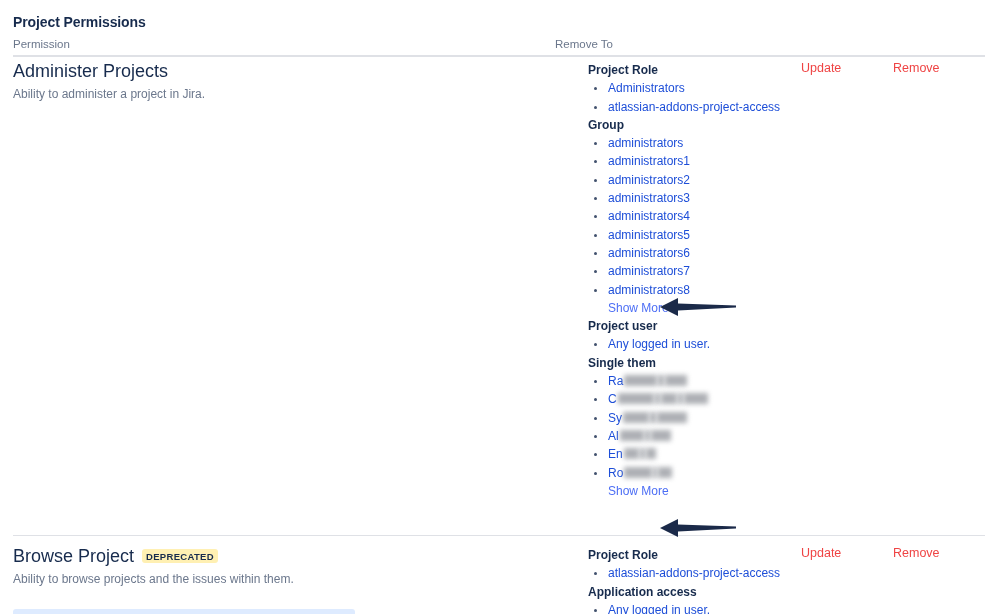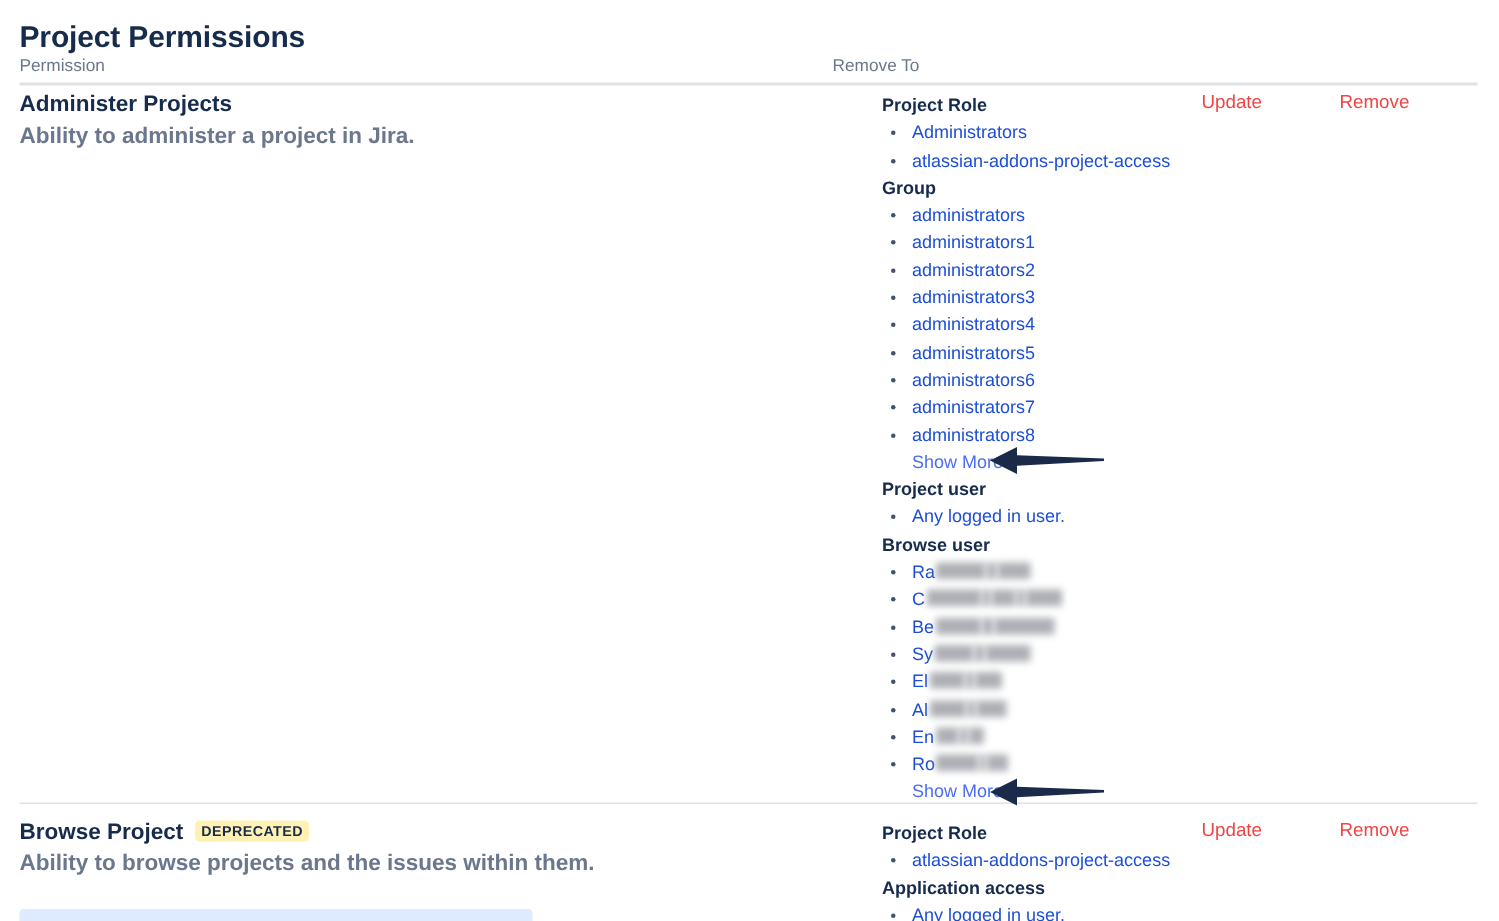"Project Permissions" .page-title { font-size: 20px -> 14px }
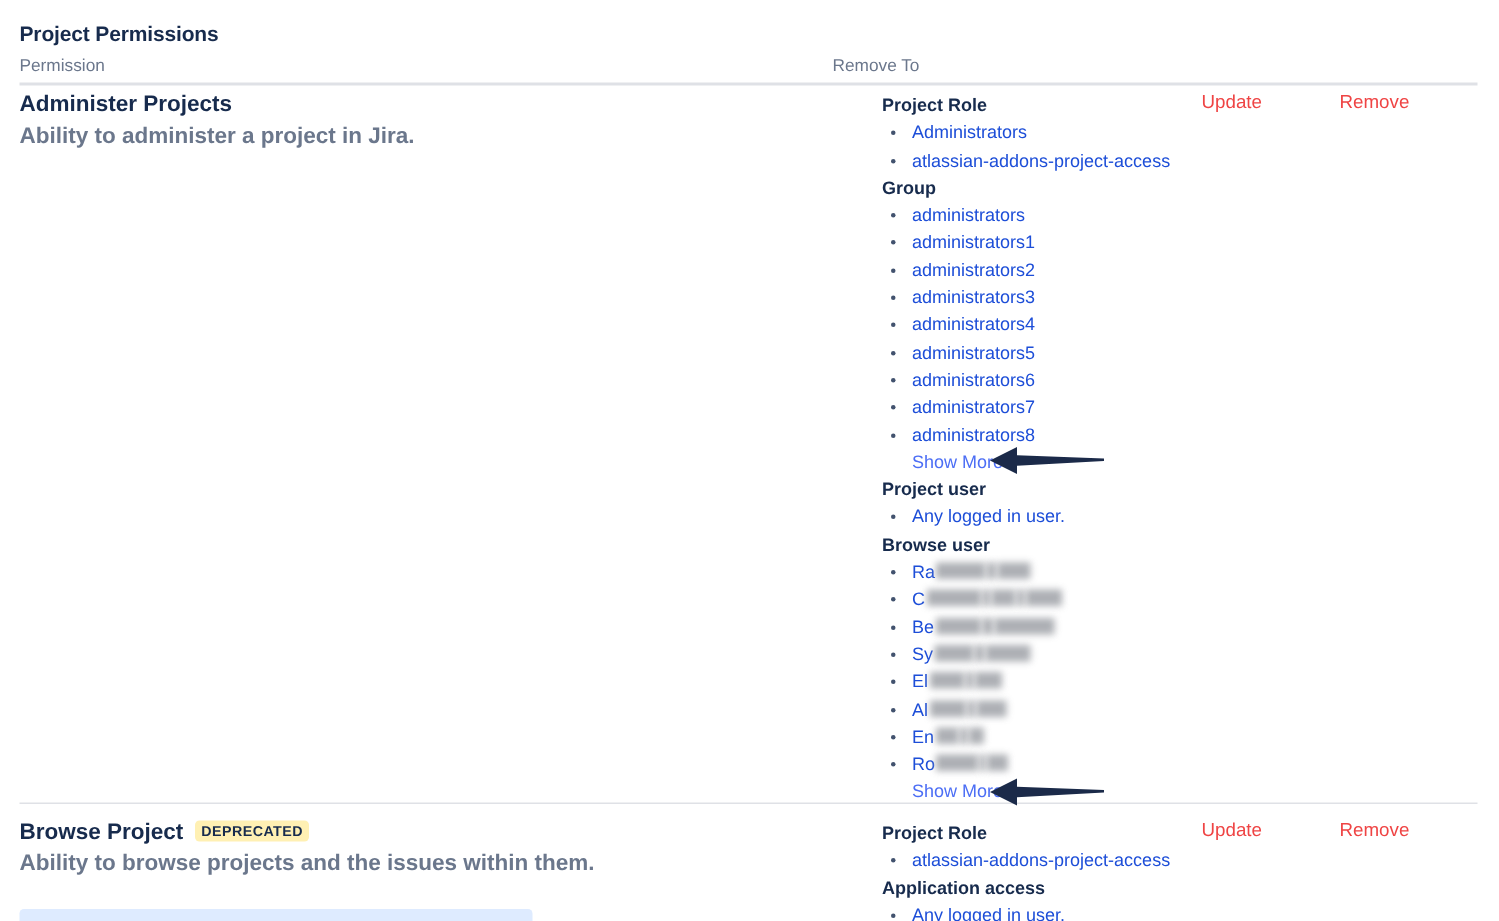"Administer Projects" .perm-name { font-size: 15px -> 18px; font-weight: bold -> normal }
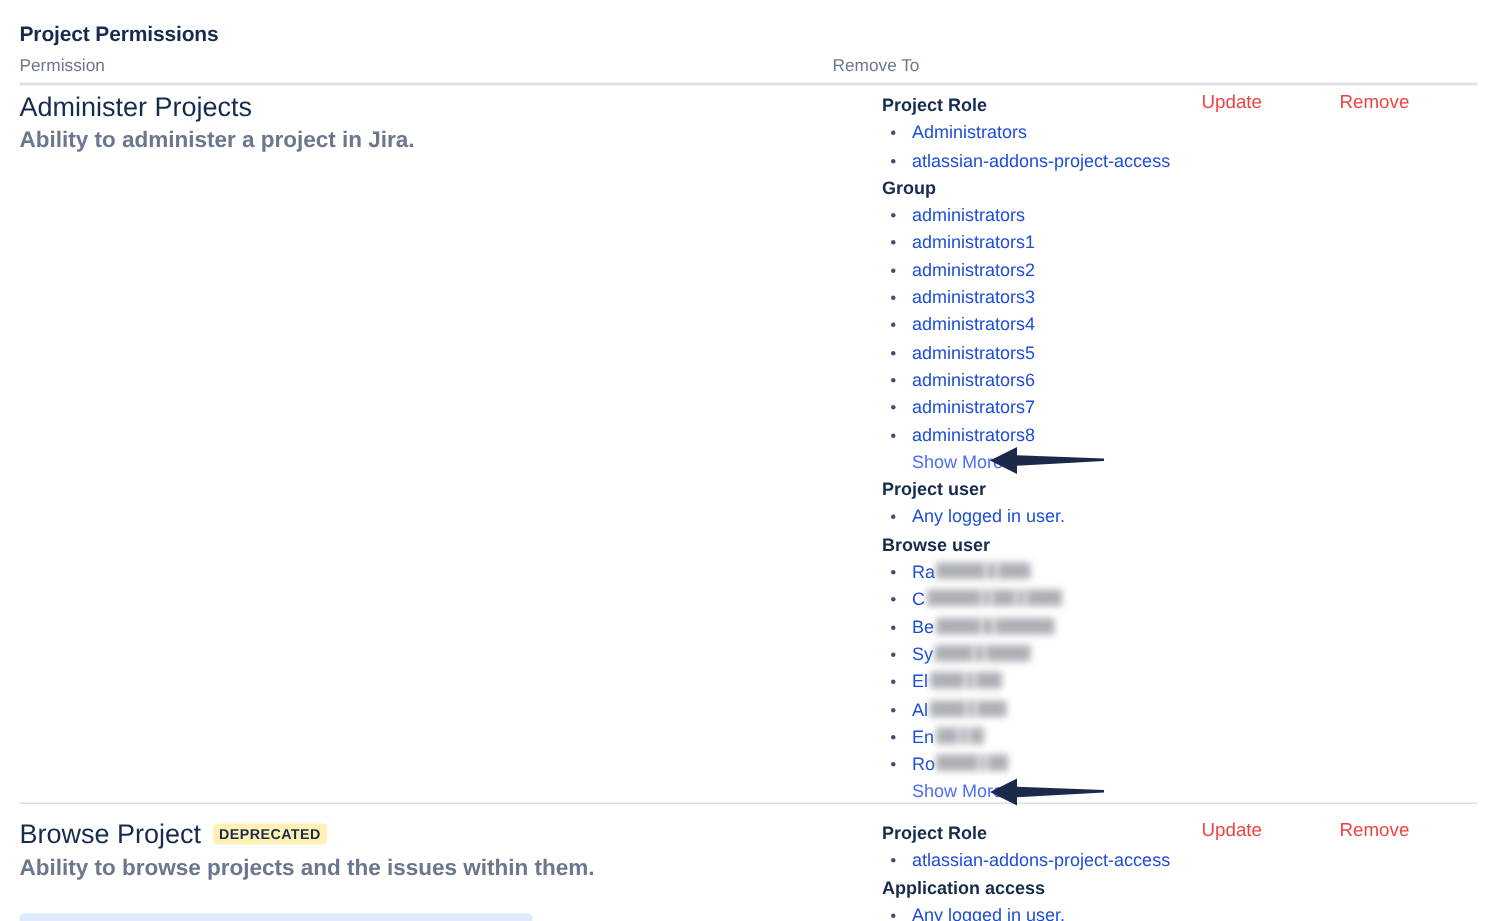"Ability to administer a project" .perm-desc { font-size: 15px -> 12px; font-weight: bold -> none }
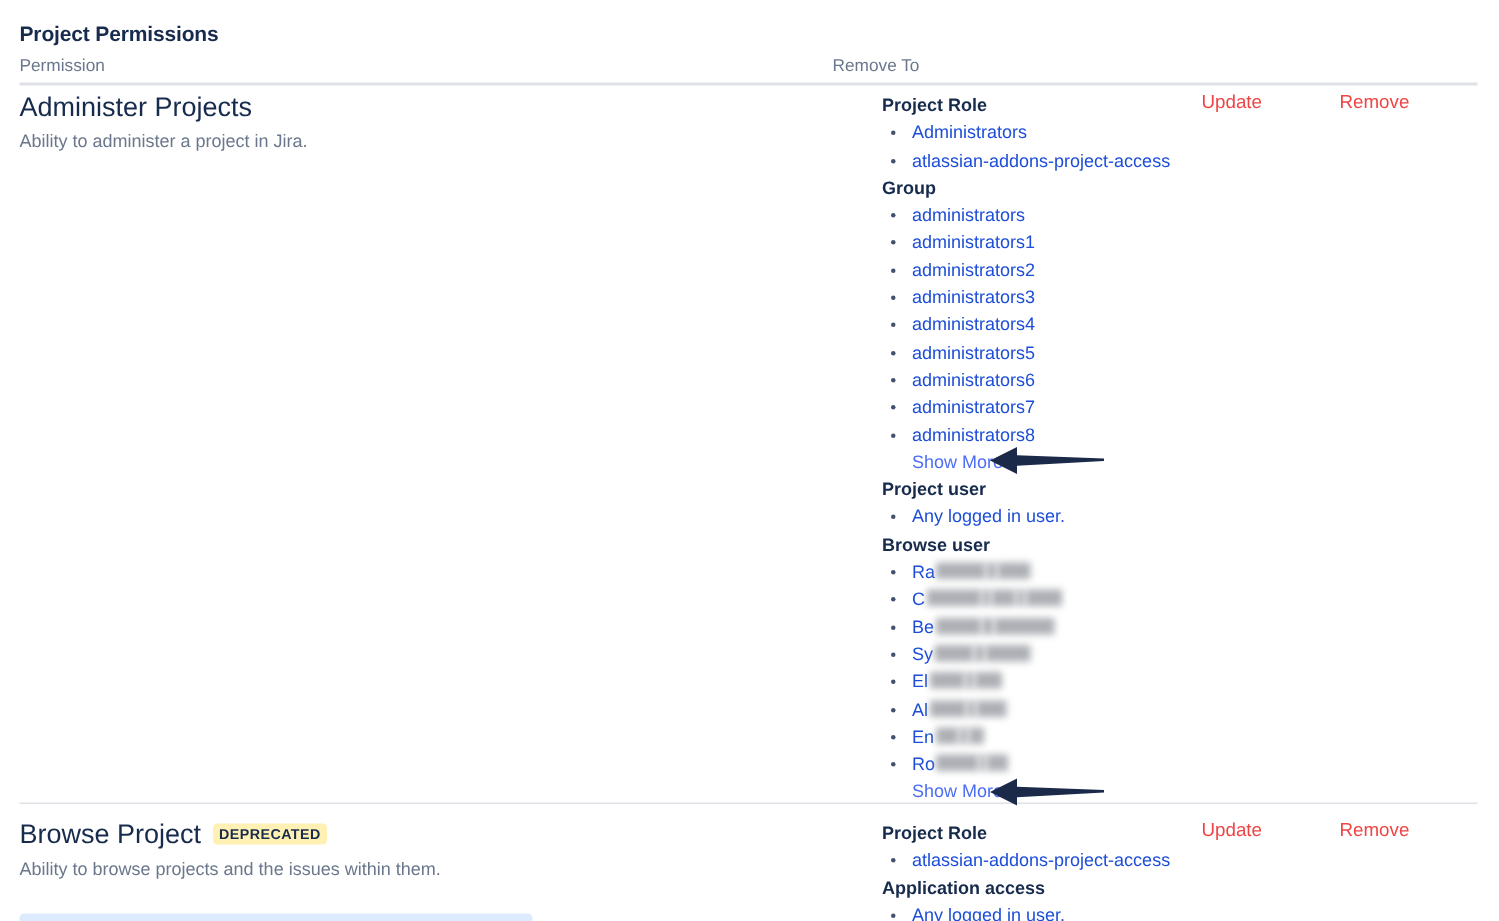"Browse user" div.grant-head { text: Browse user -> Single them }
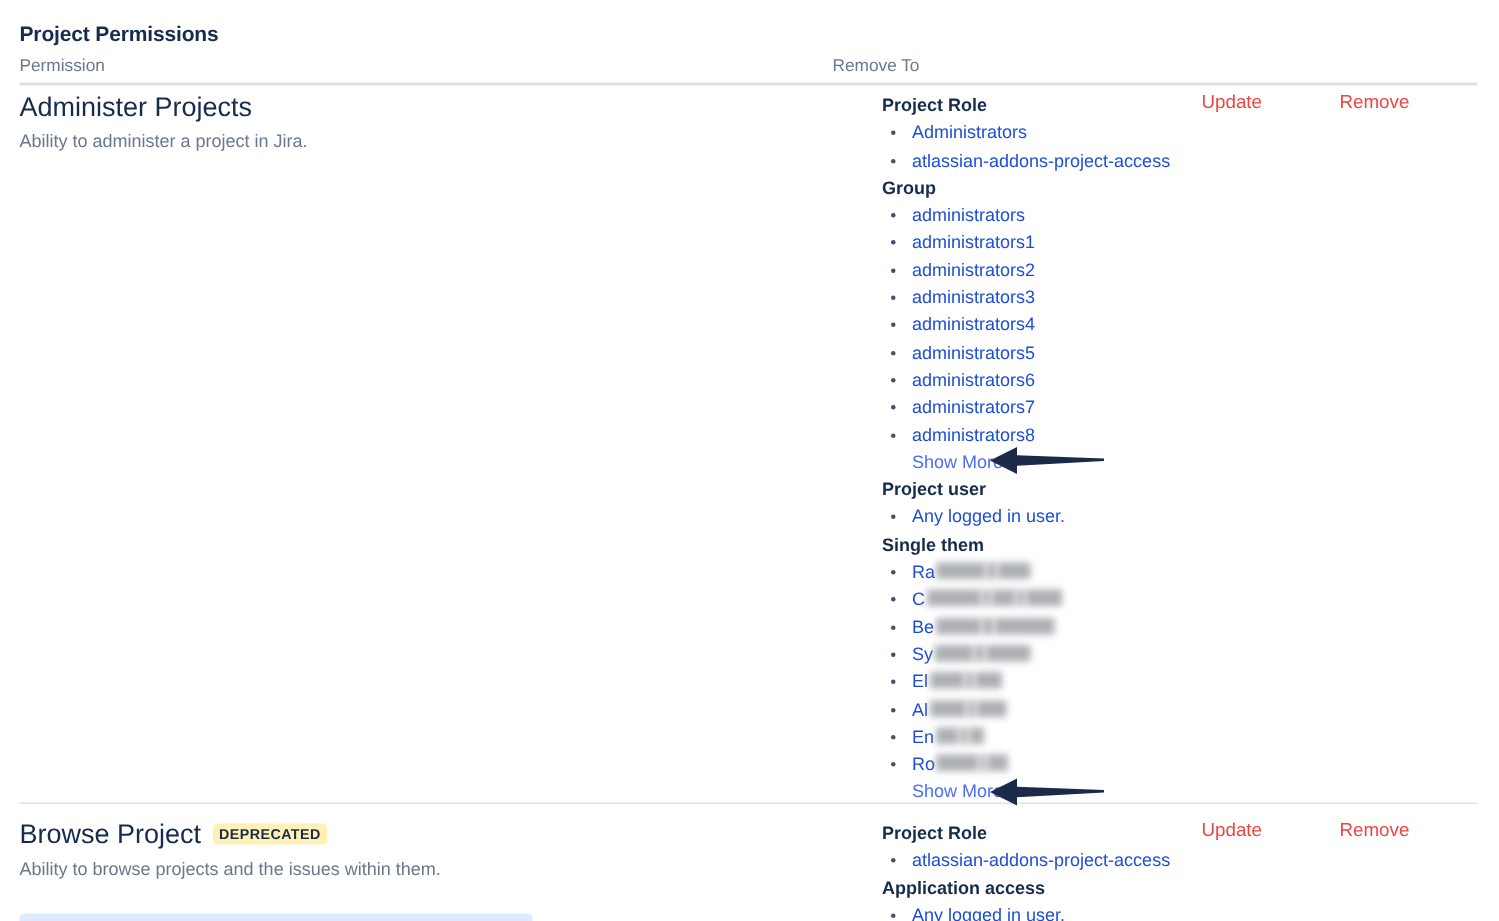"Be" li { html: <li><span>Be<span></span><span></span><span></span></span></li> -> none }
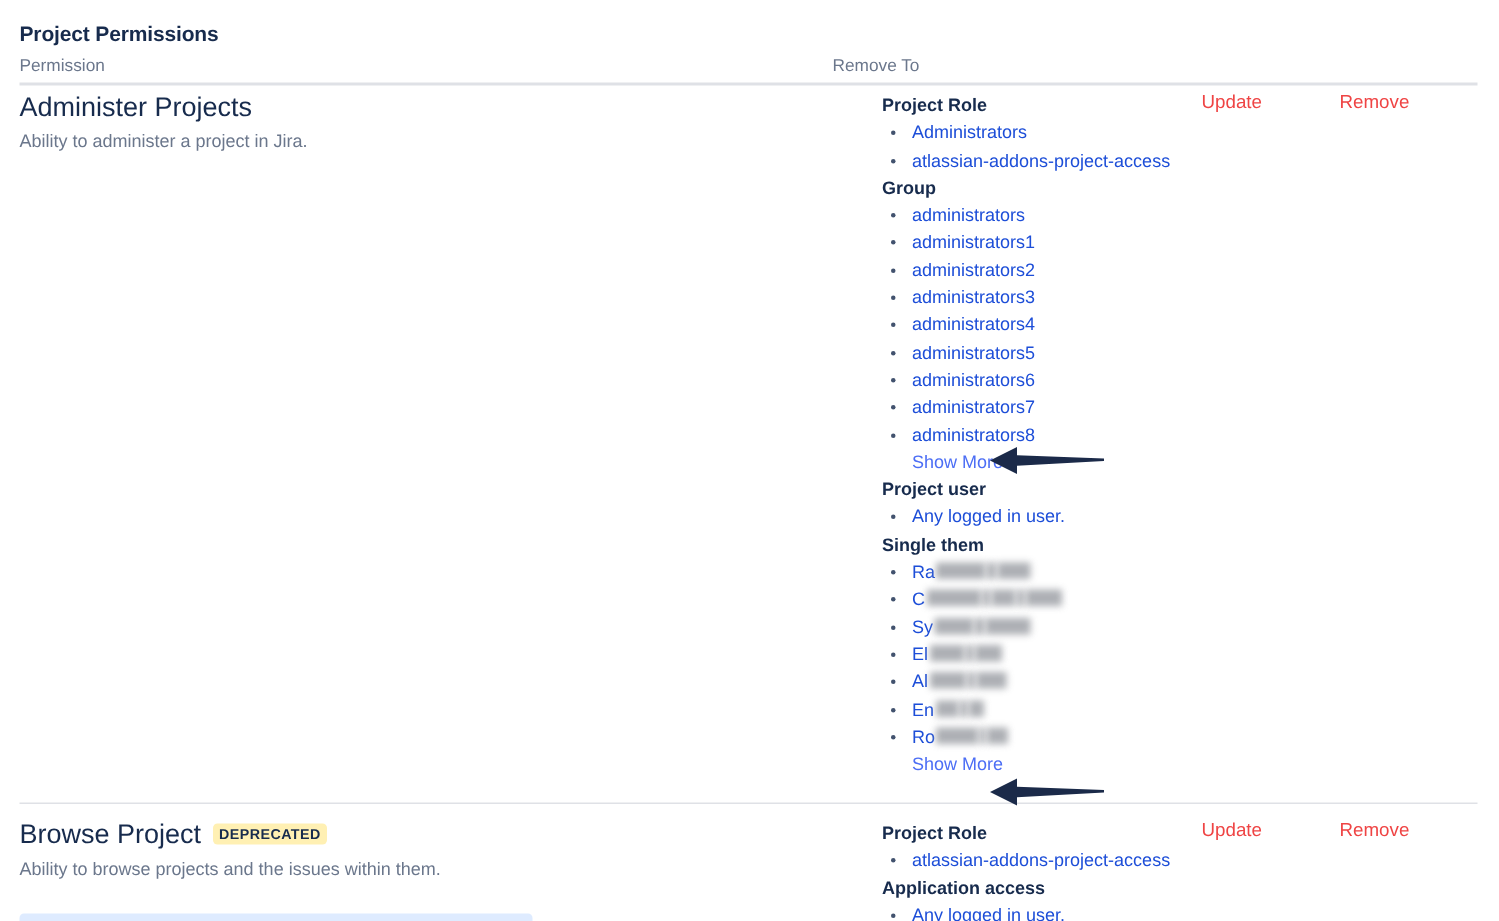"El" li { html: <li><span>El<span></span><span></span><span></span></span></li> -> none }
